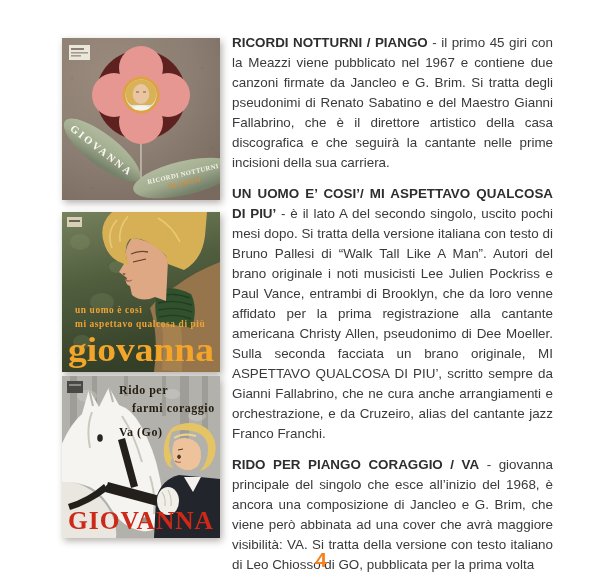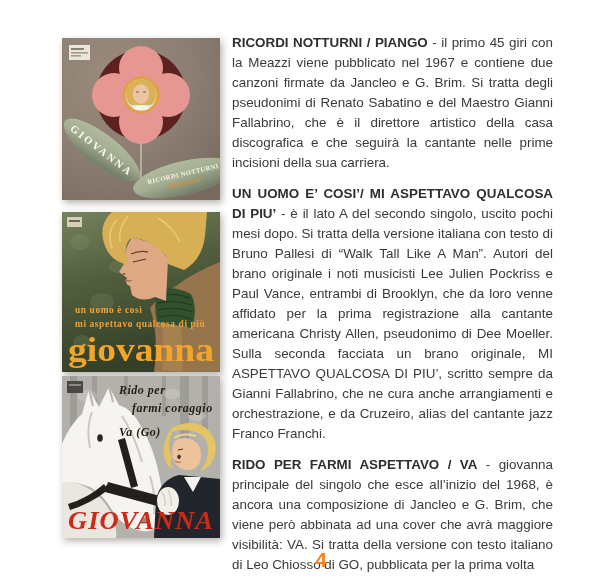"Rido per" #cover3 { font-style: italic -> none }
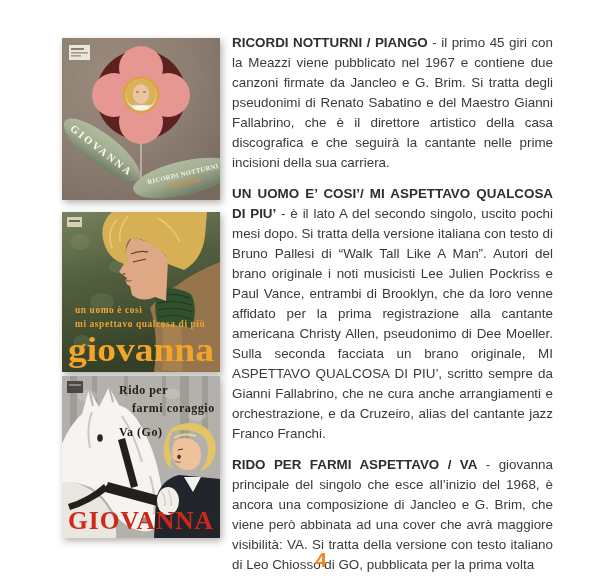"RIDO PER FARMI ASPETTAVO /" strong.lead { text: FARMI ASPETTAVO -> PIANGO CORAGGIO }
